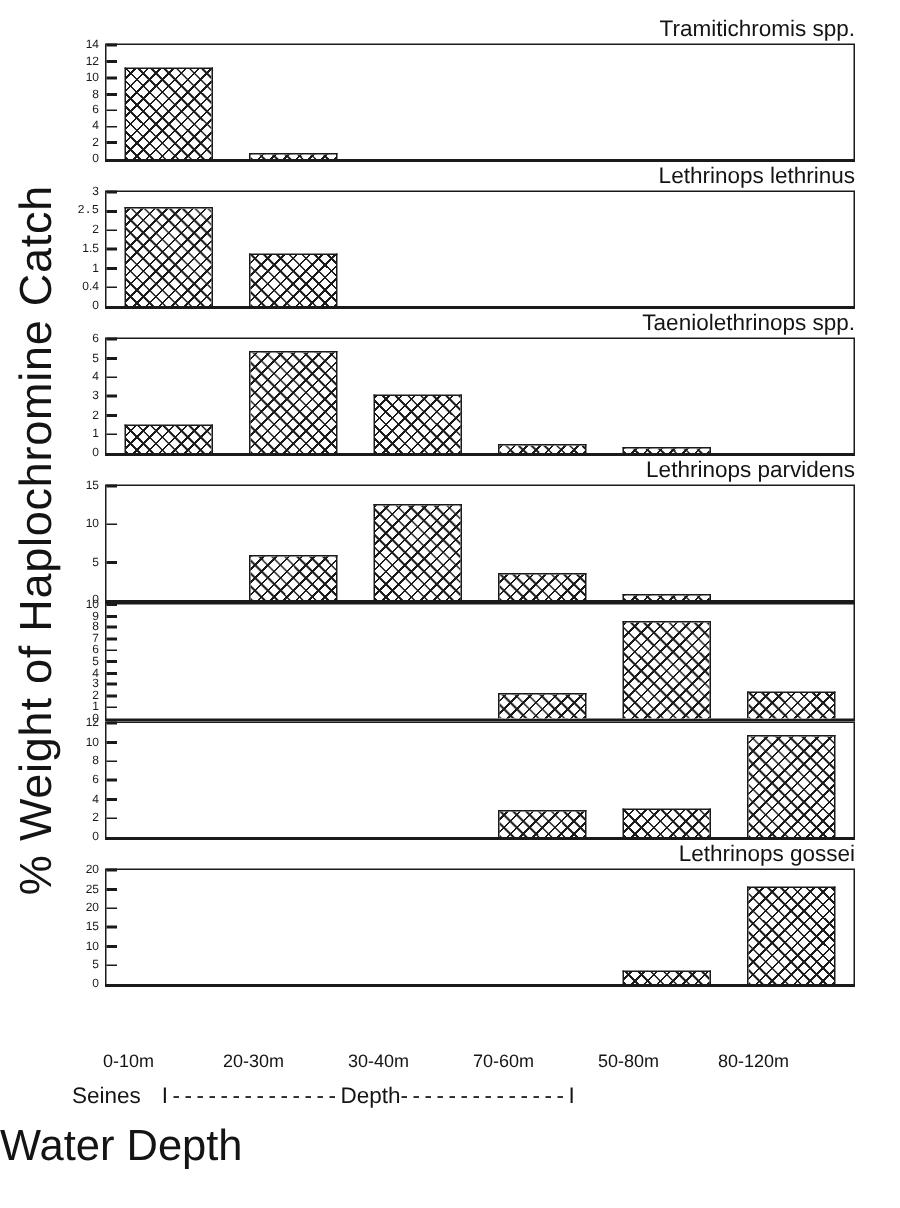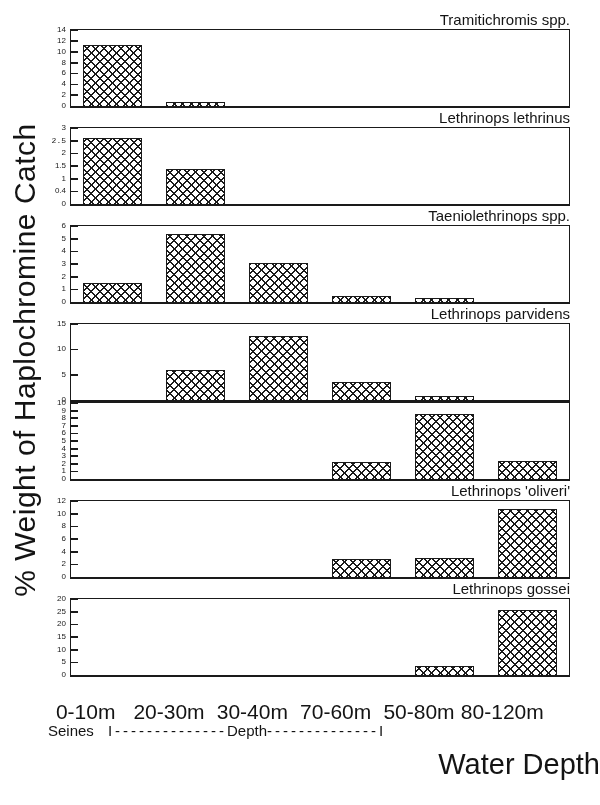"Lethrinops 'oliveri'" div.panel-title { html: <div>Lethrinops 'oliveri'</div> -> none }
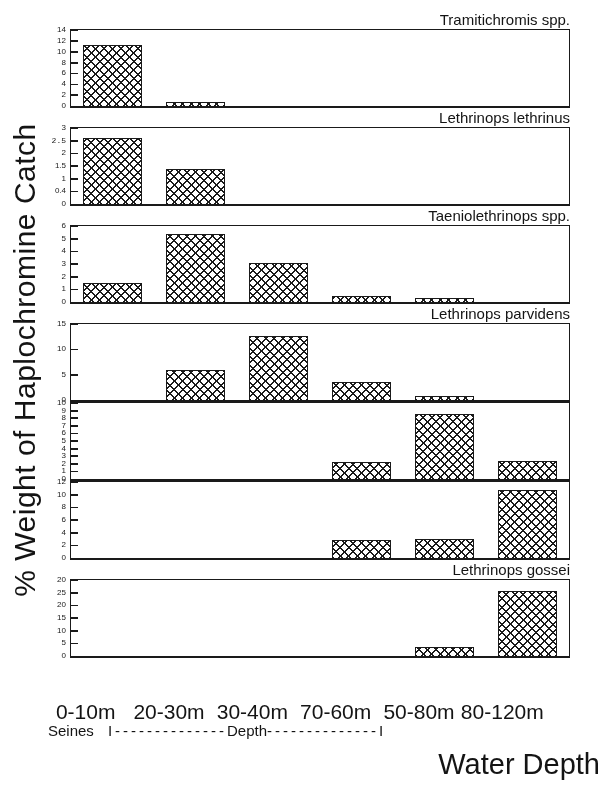"0-10m" .xlabels span { font-size: 21px -> 12px }
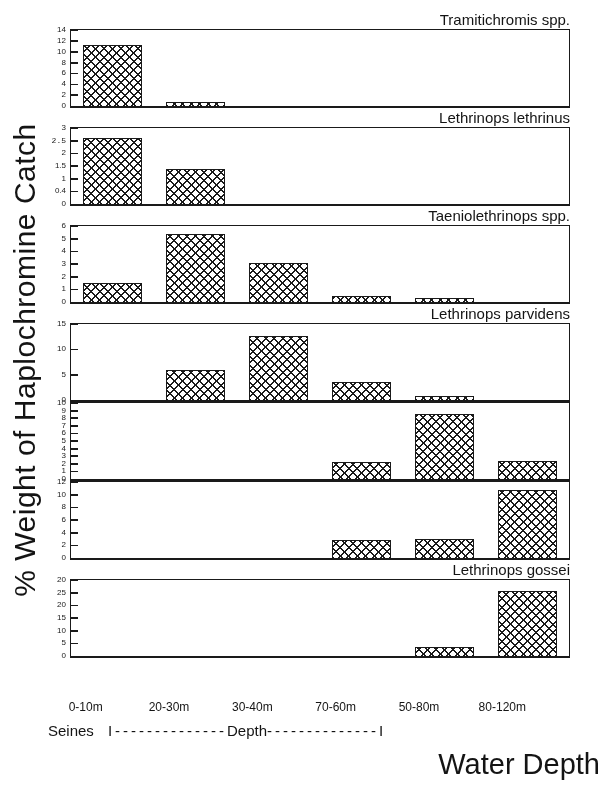"Water Depth" .xaxis-title { text-align: right -> left }
